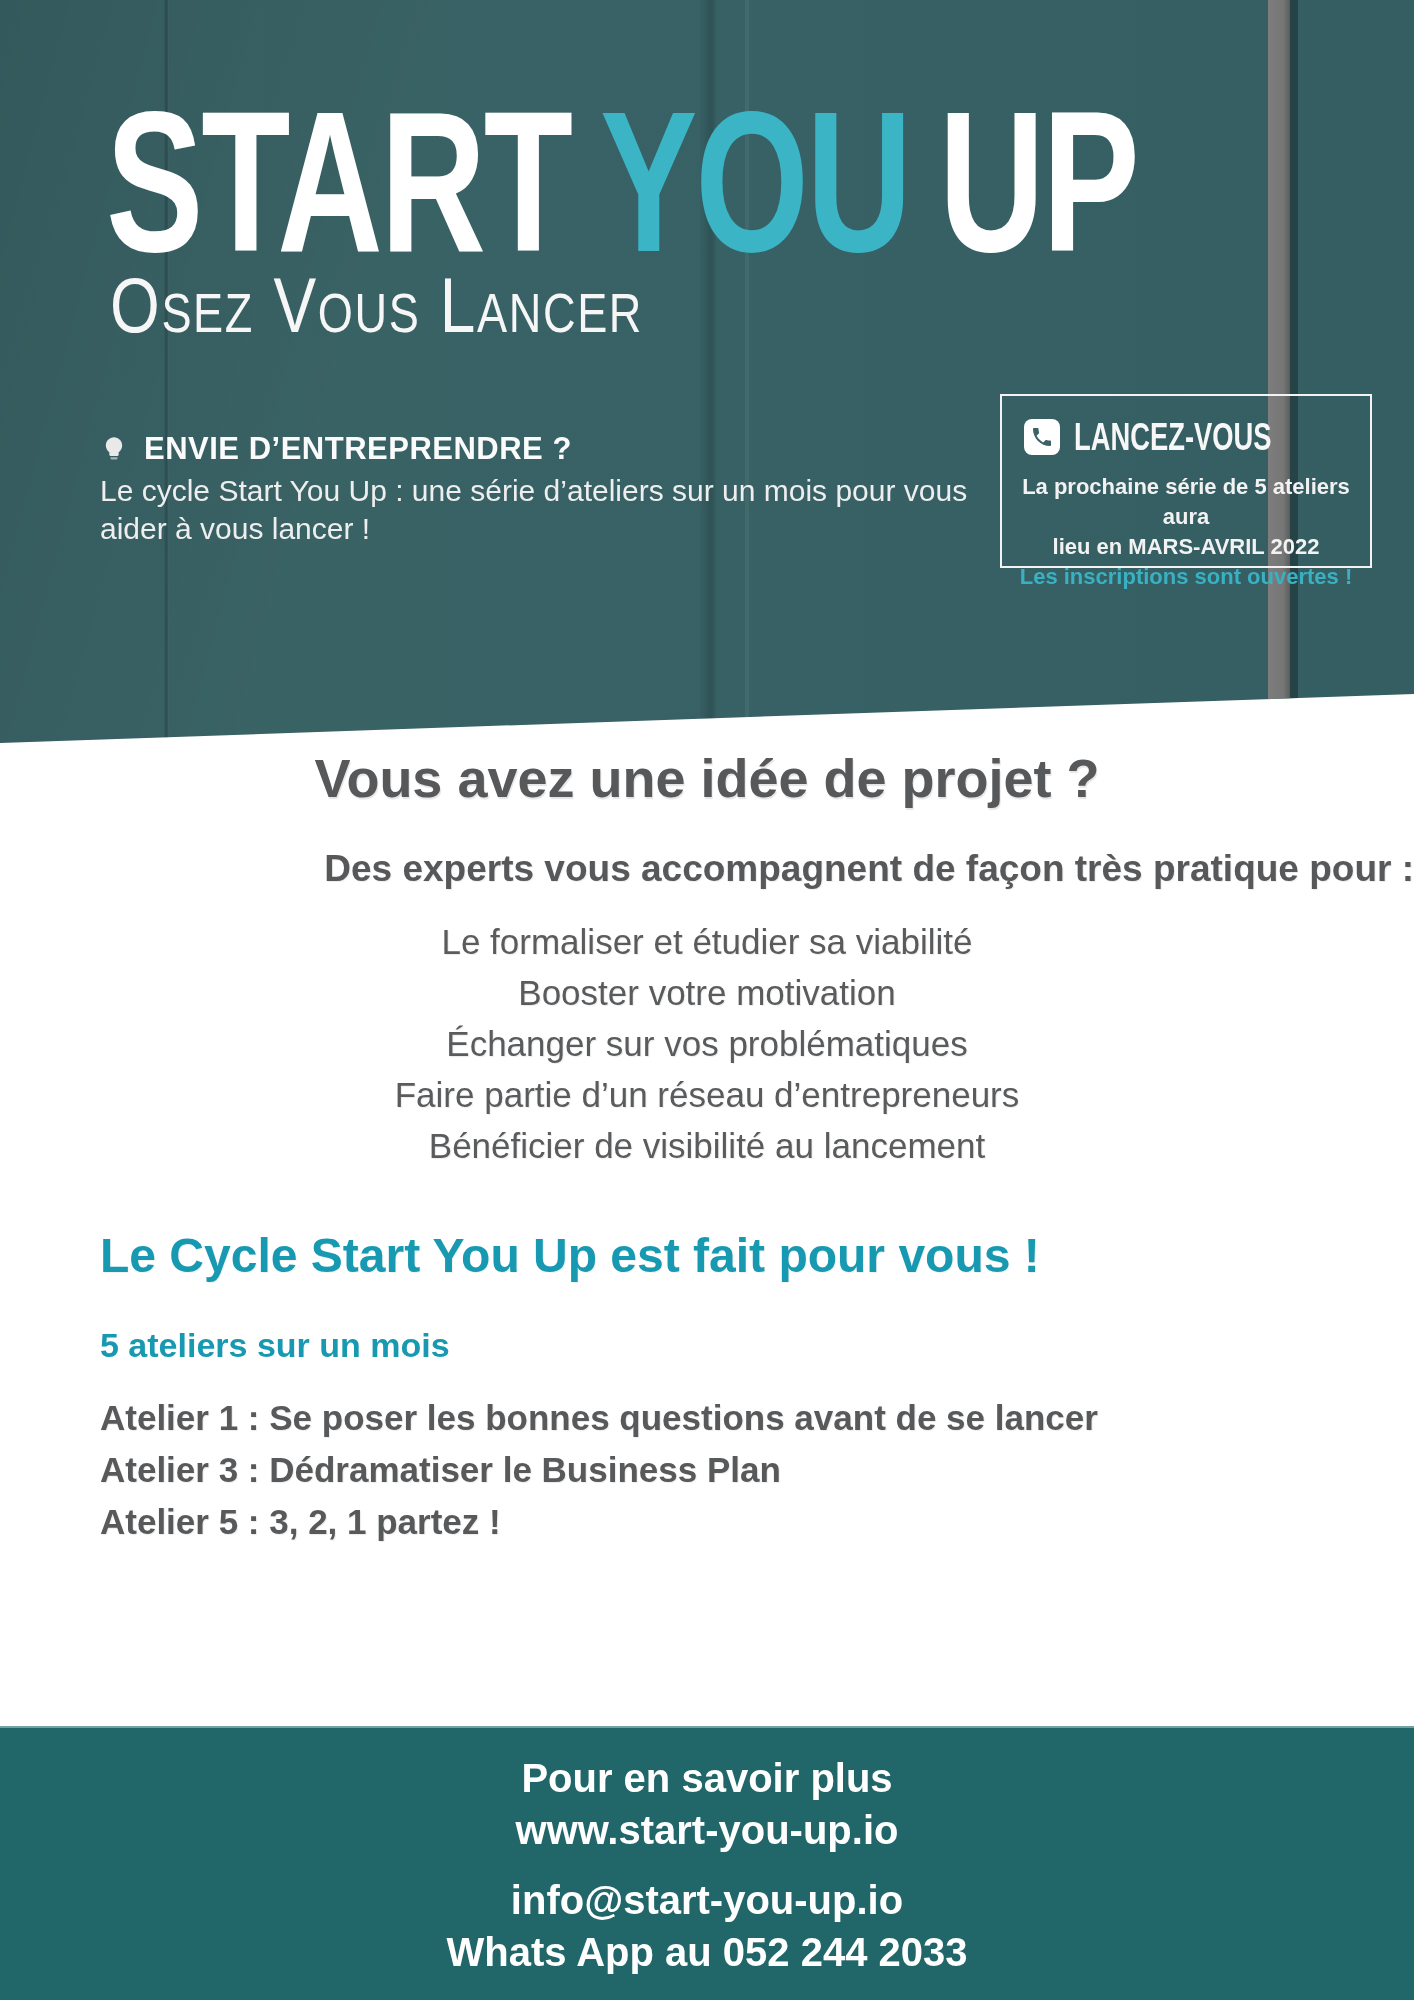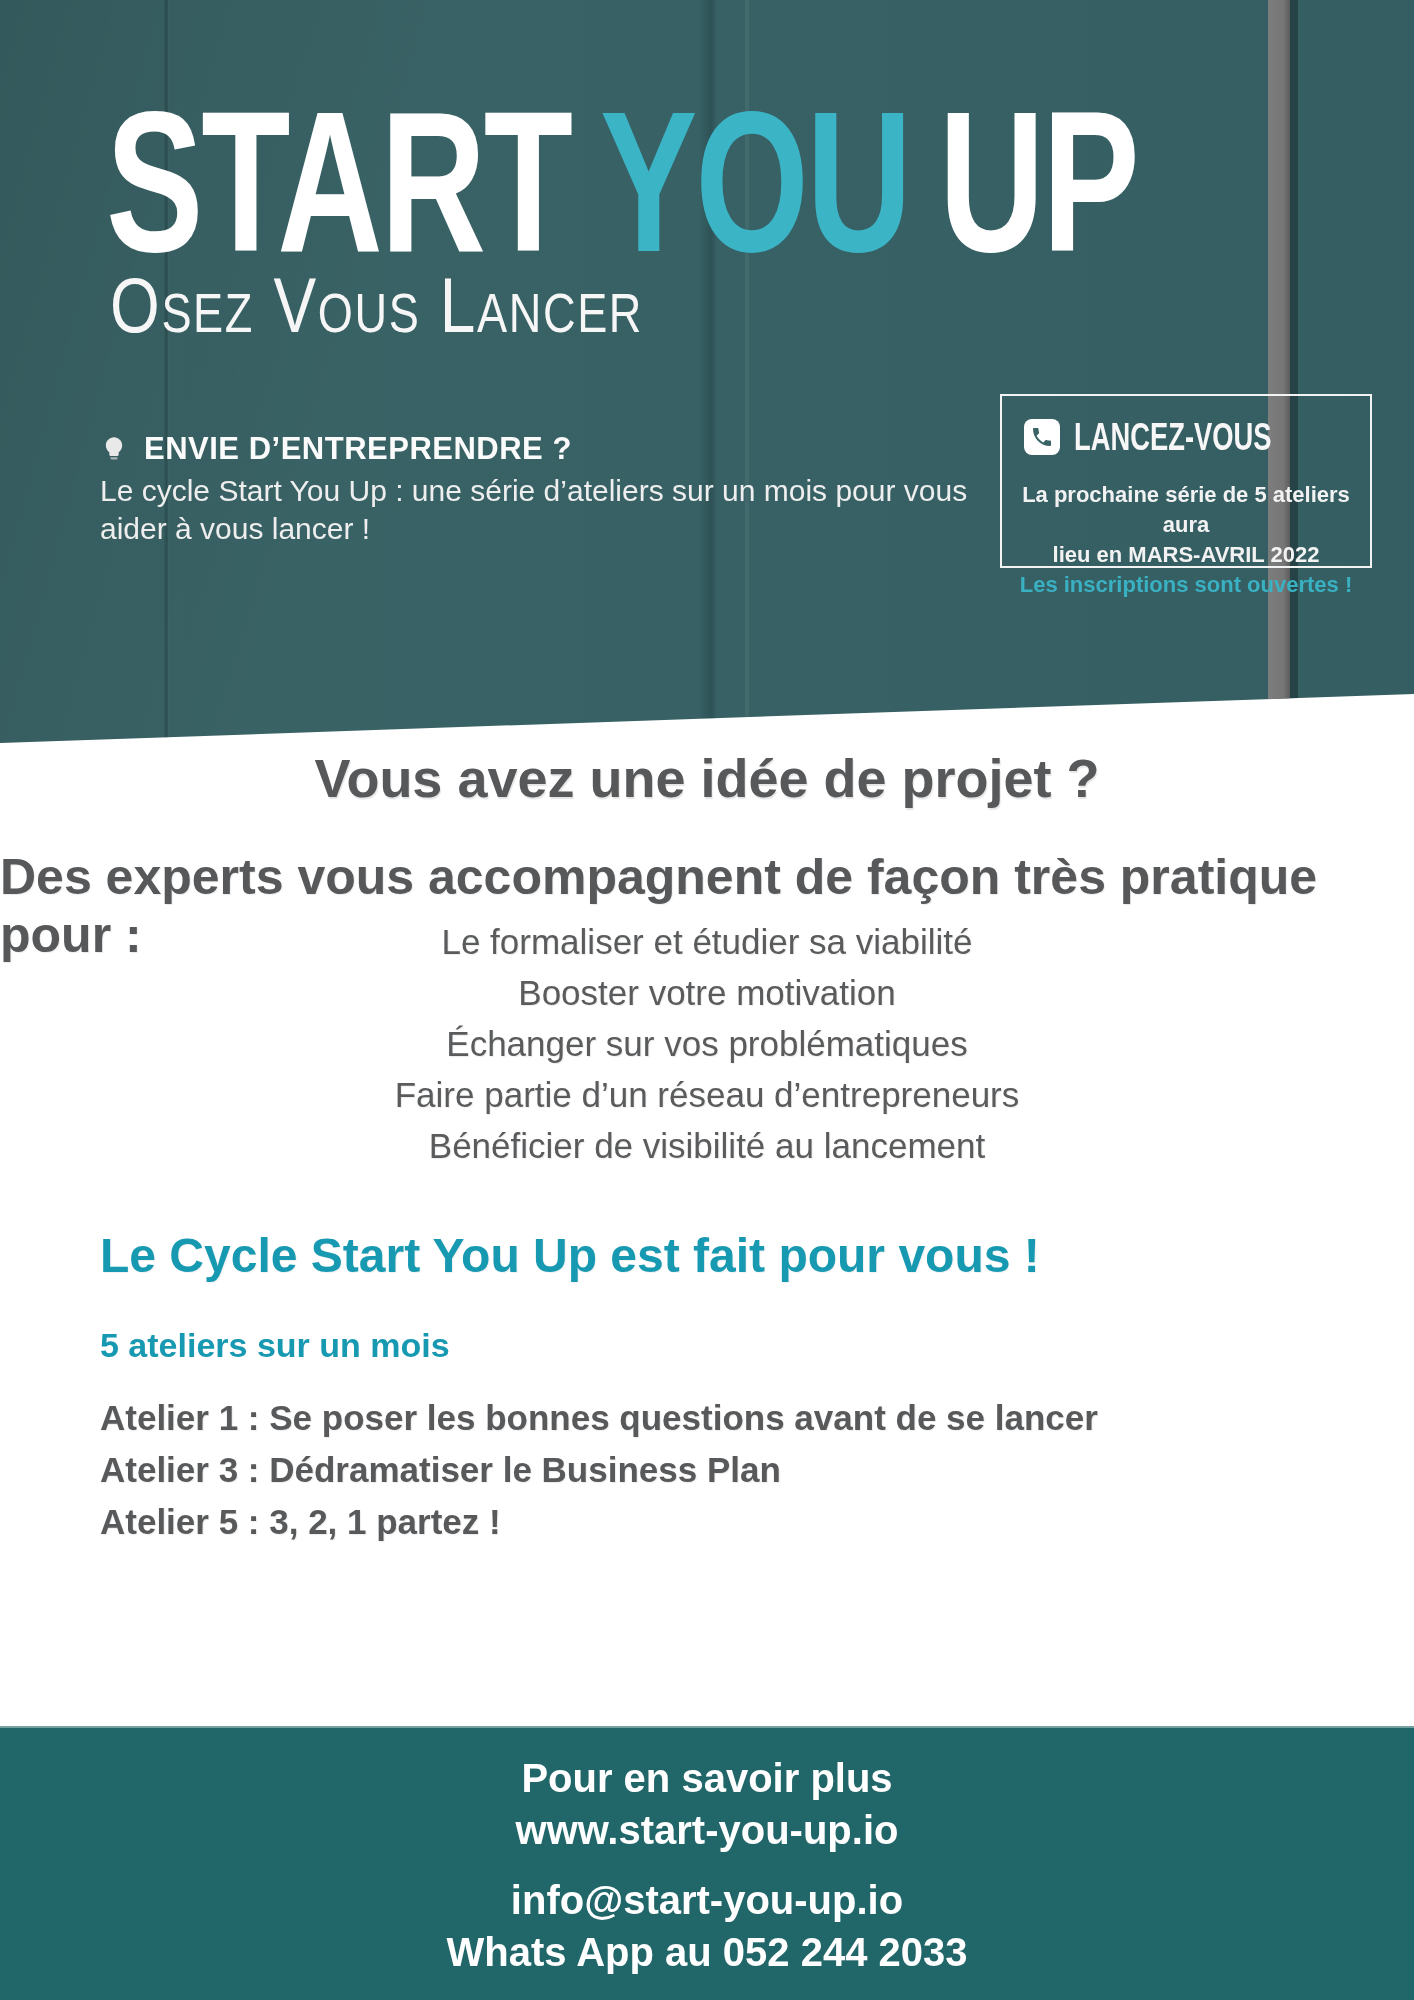"La prochaine série de 5" .callout-line.l1 { margin-top: 24px -> 16px }
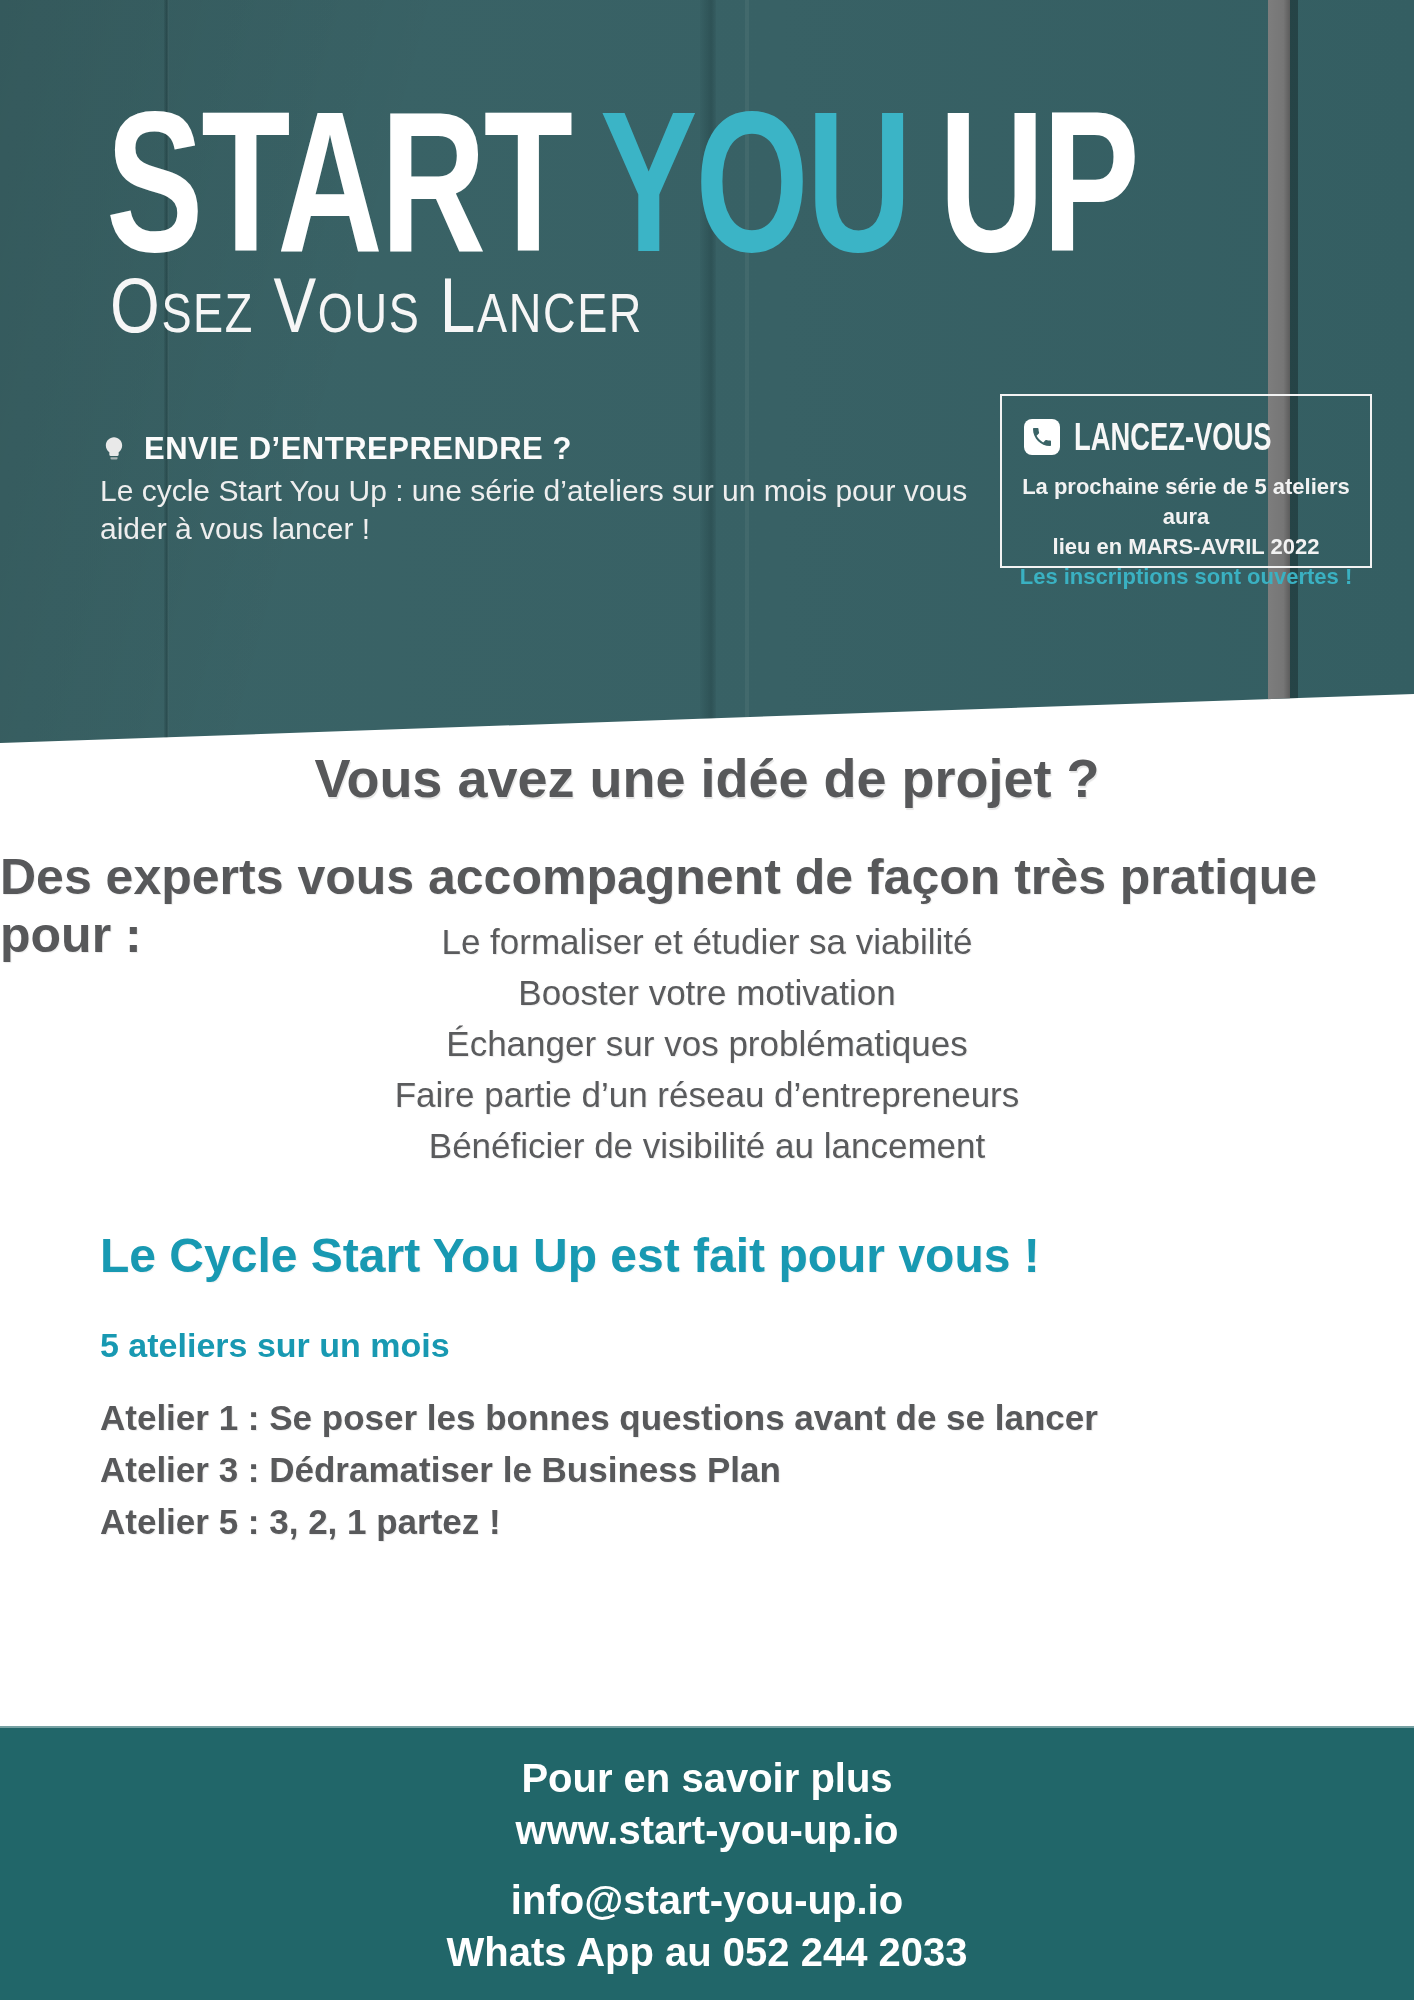"Des experts vous accompagnent de" .main-subheading { font-size: 50px -> 37px; text-align: left -> right }
